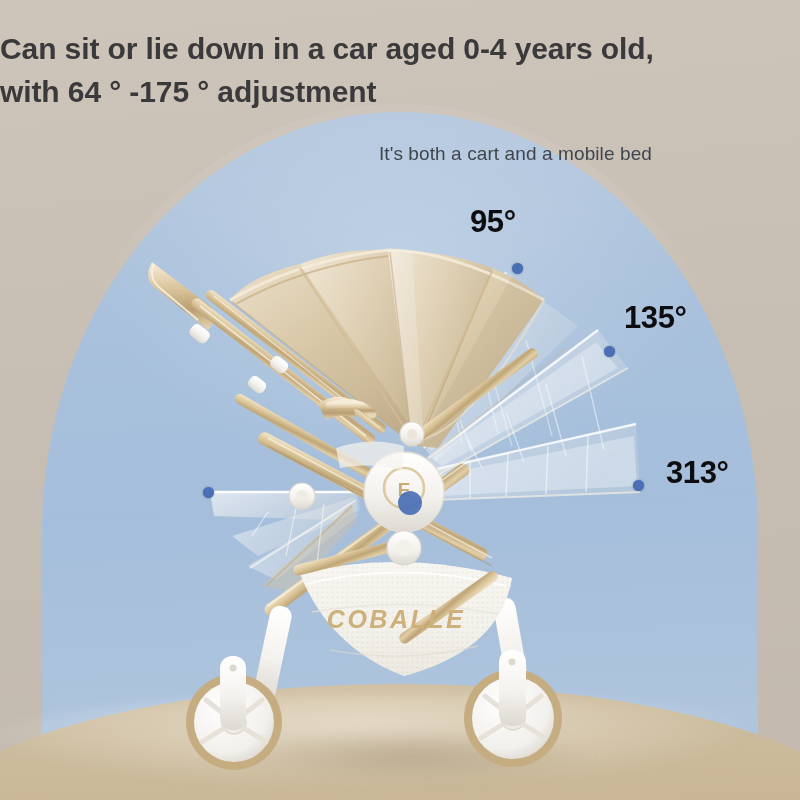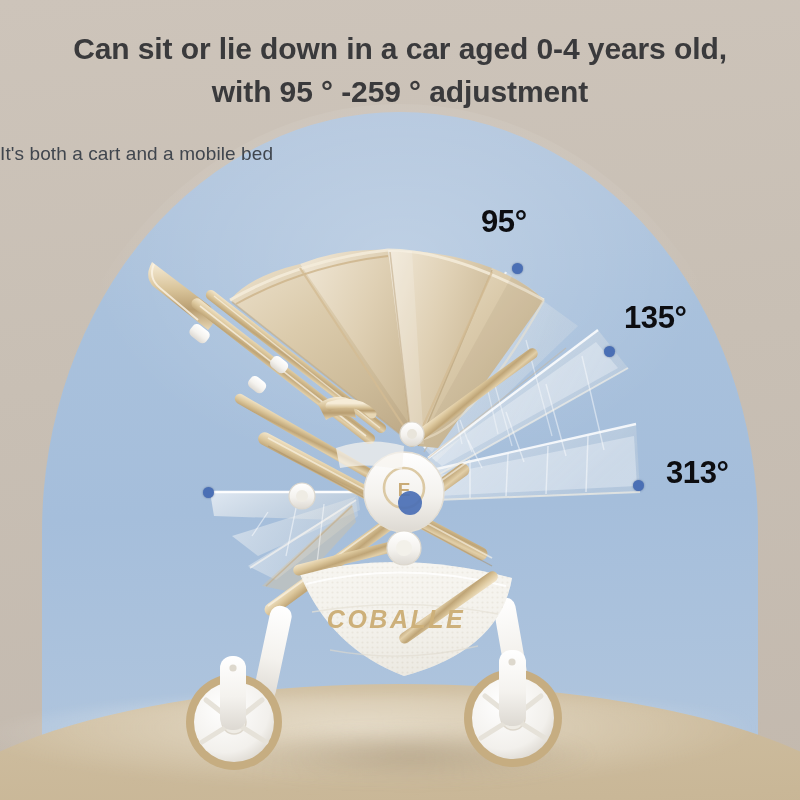"Can sit or lie down" #headline { text-align: center -> left }
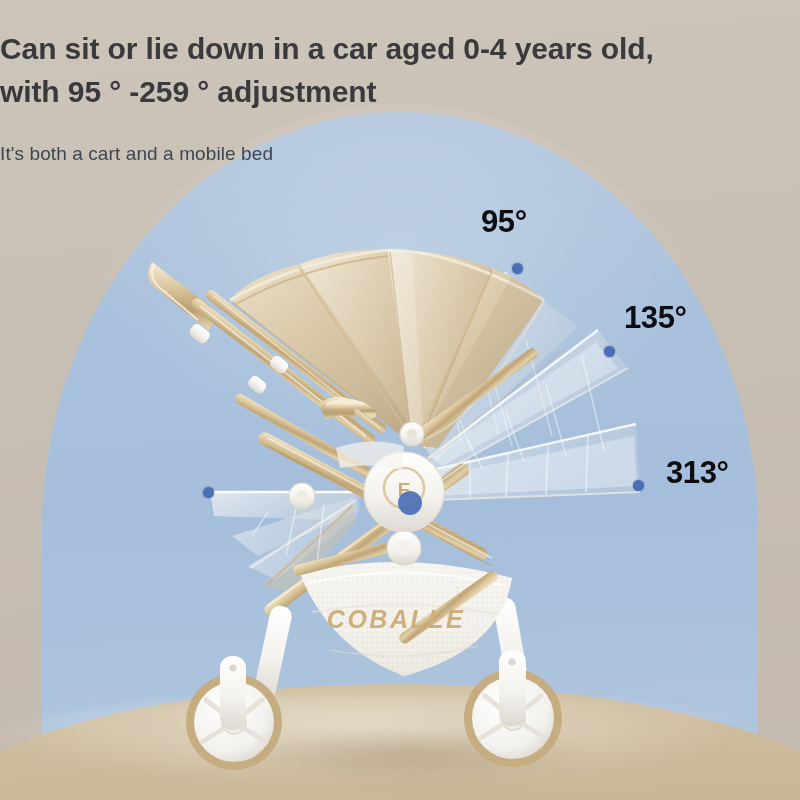"with 95 ° -259 °" span.ln { text: 95 ° -259 -> 64 ° -175 }
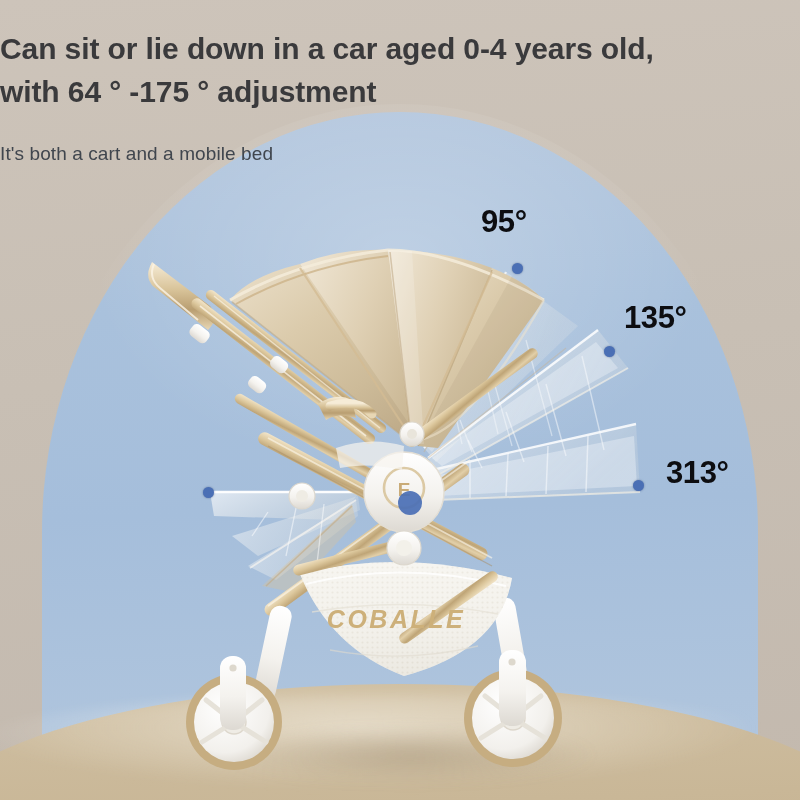"It's both a cart and" #subtitle { text-align: left -> right }
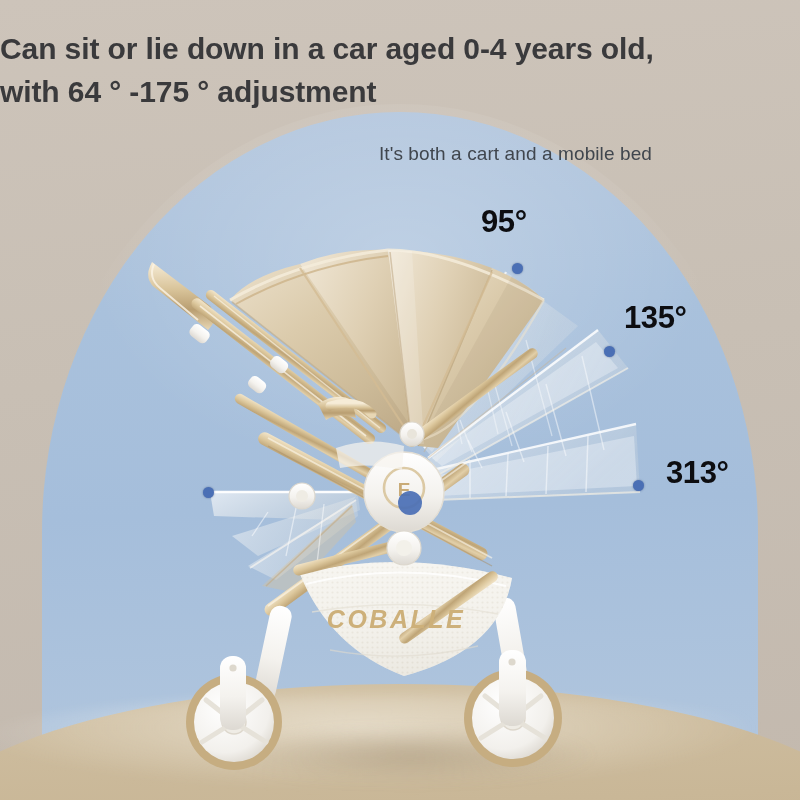"95°" #lbl-95 { left: 481px -> 470px }
